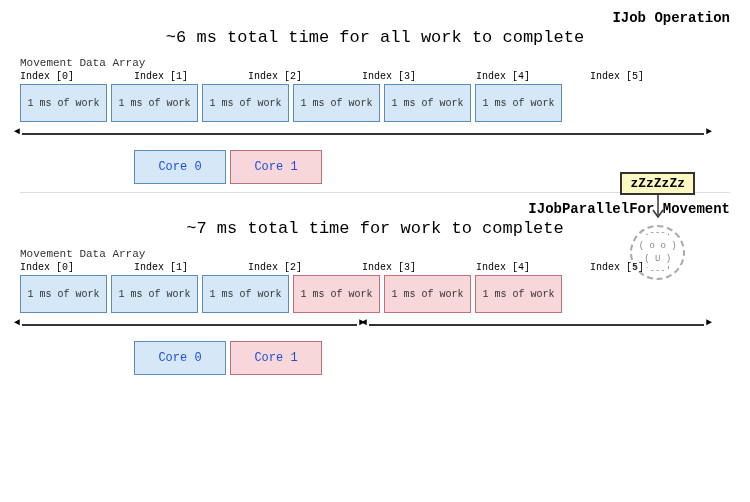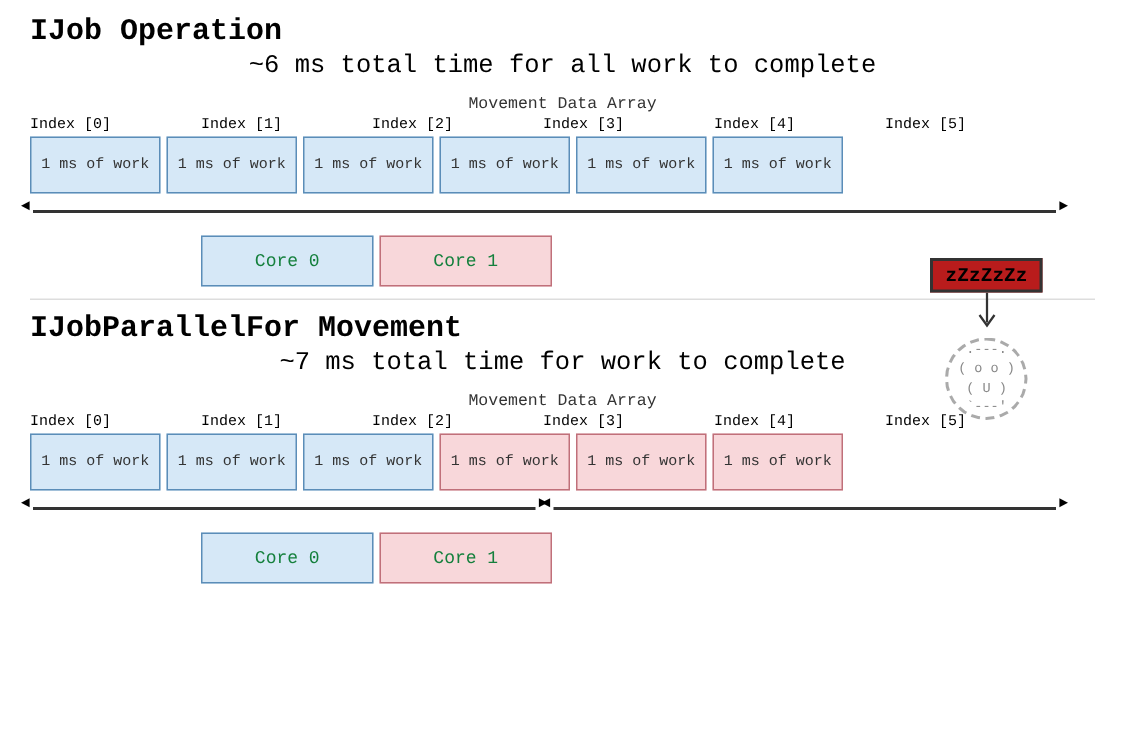"IJob Operation" .section-title { font-size: 20px -> 14px; text-align: left -> right }
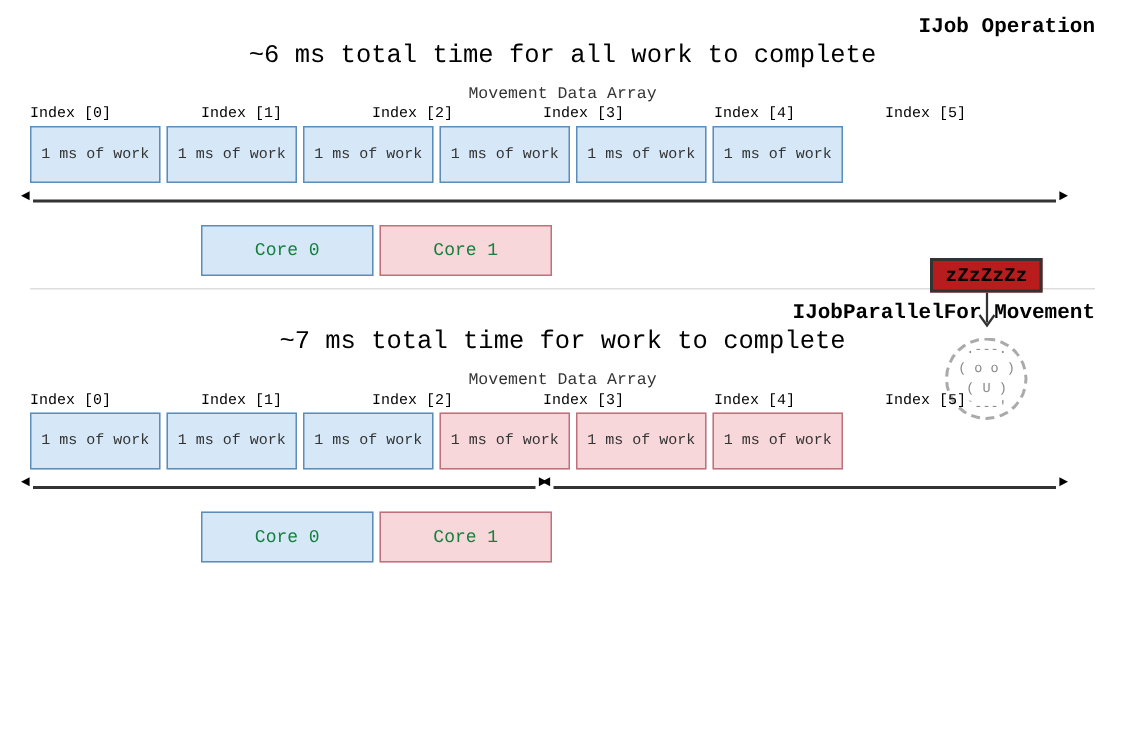"Movement Data Array" .label-row { text-align: center -> none }
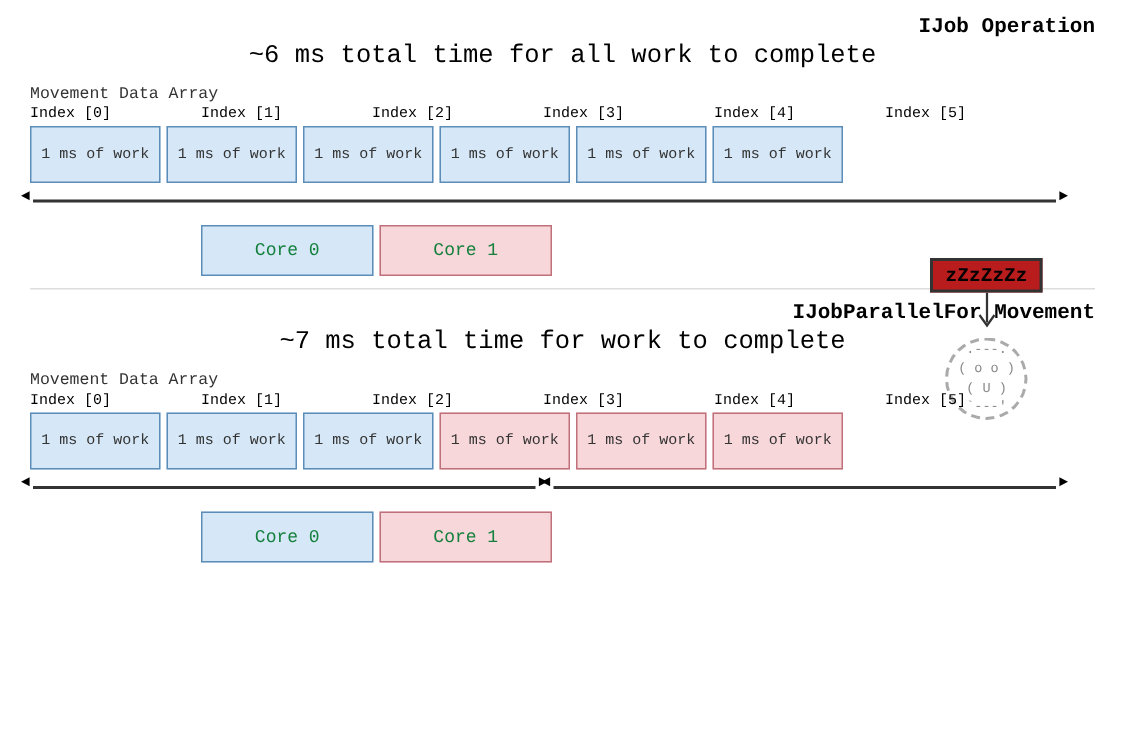"Core 0" .core-cell { color: #15803d -> #1d4ed8; width: 115px -> 92px }
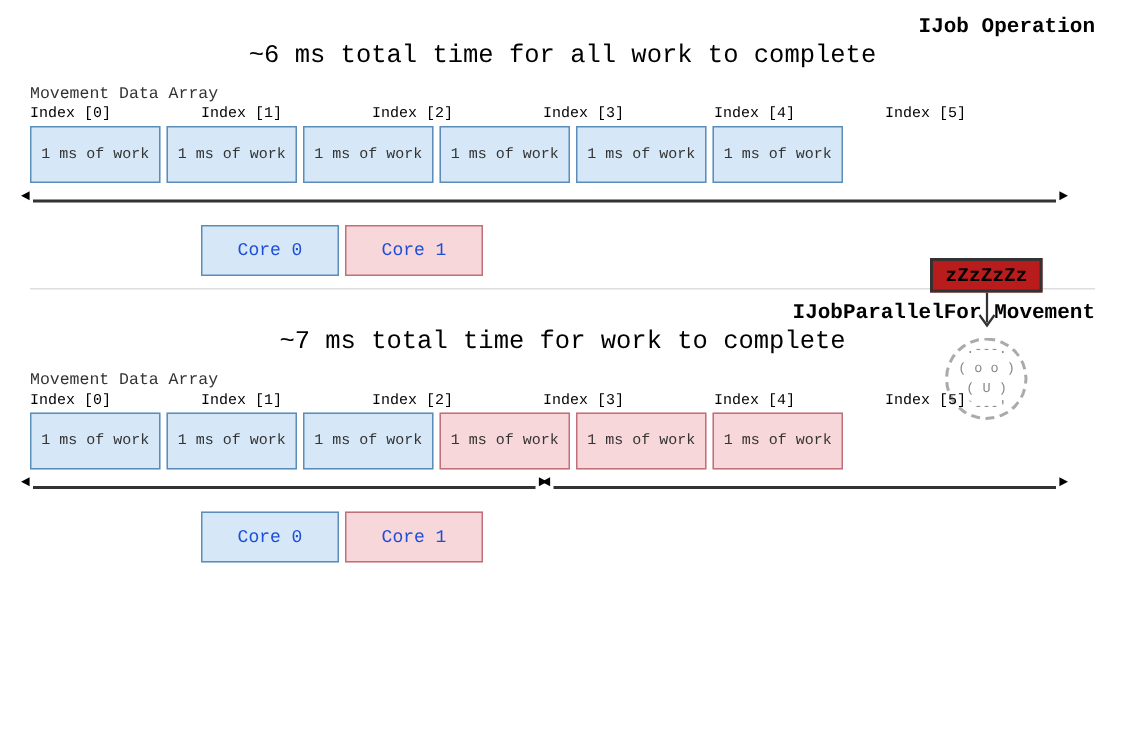"zZzZzZz" .zzz-box { background: #b91c1c -> #fef9c3 }
